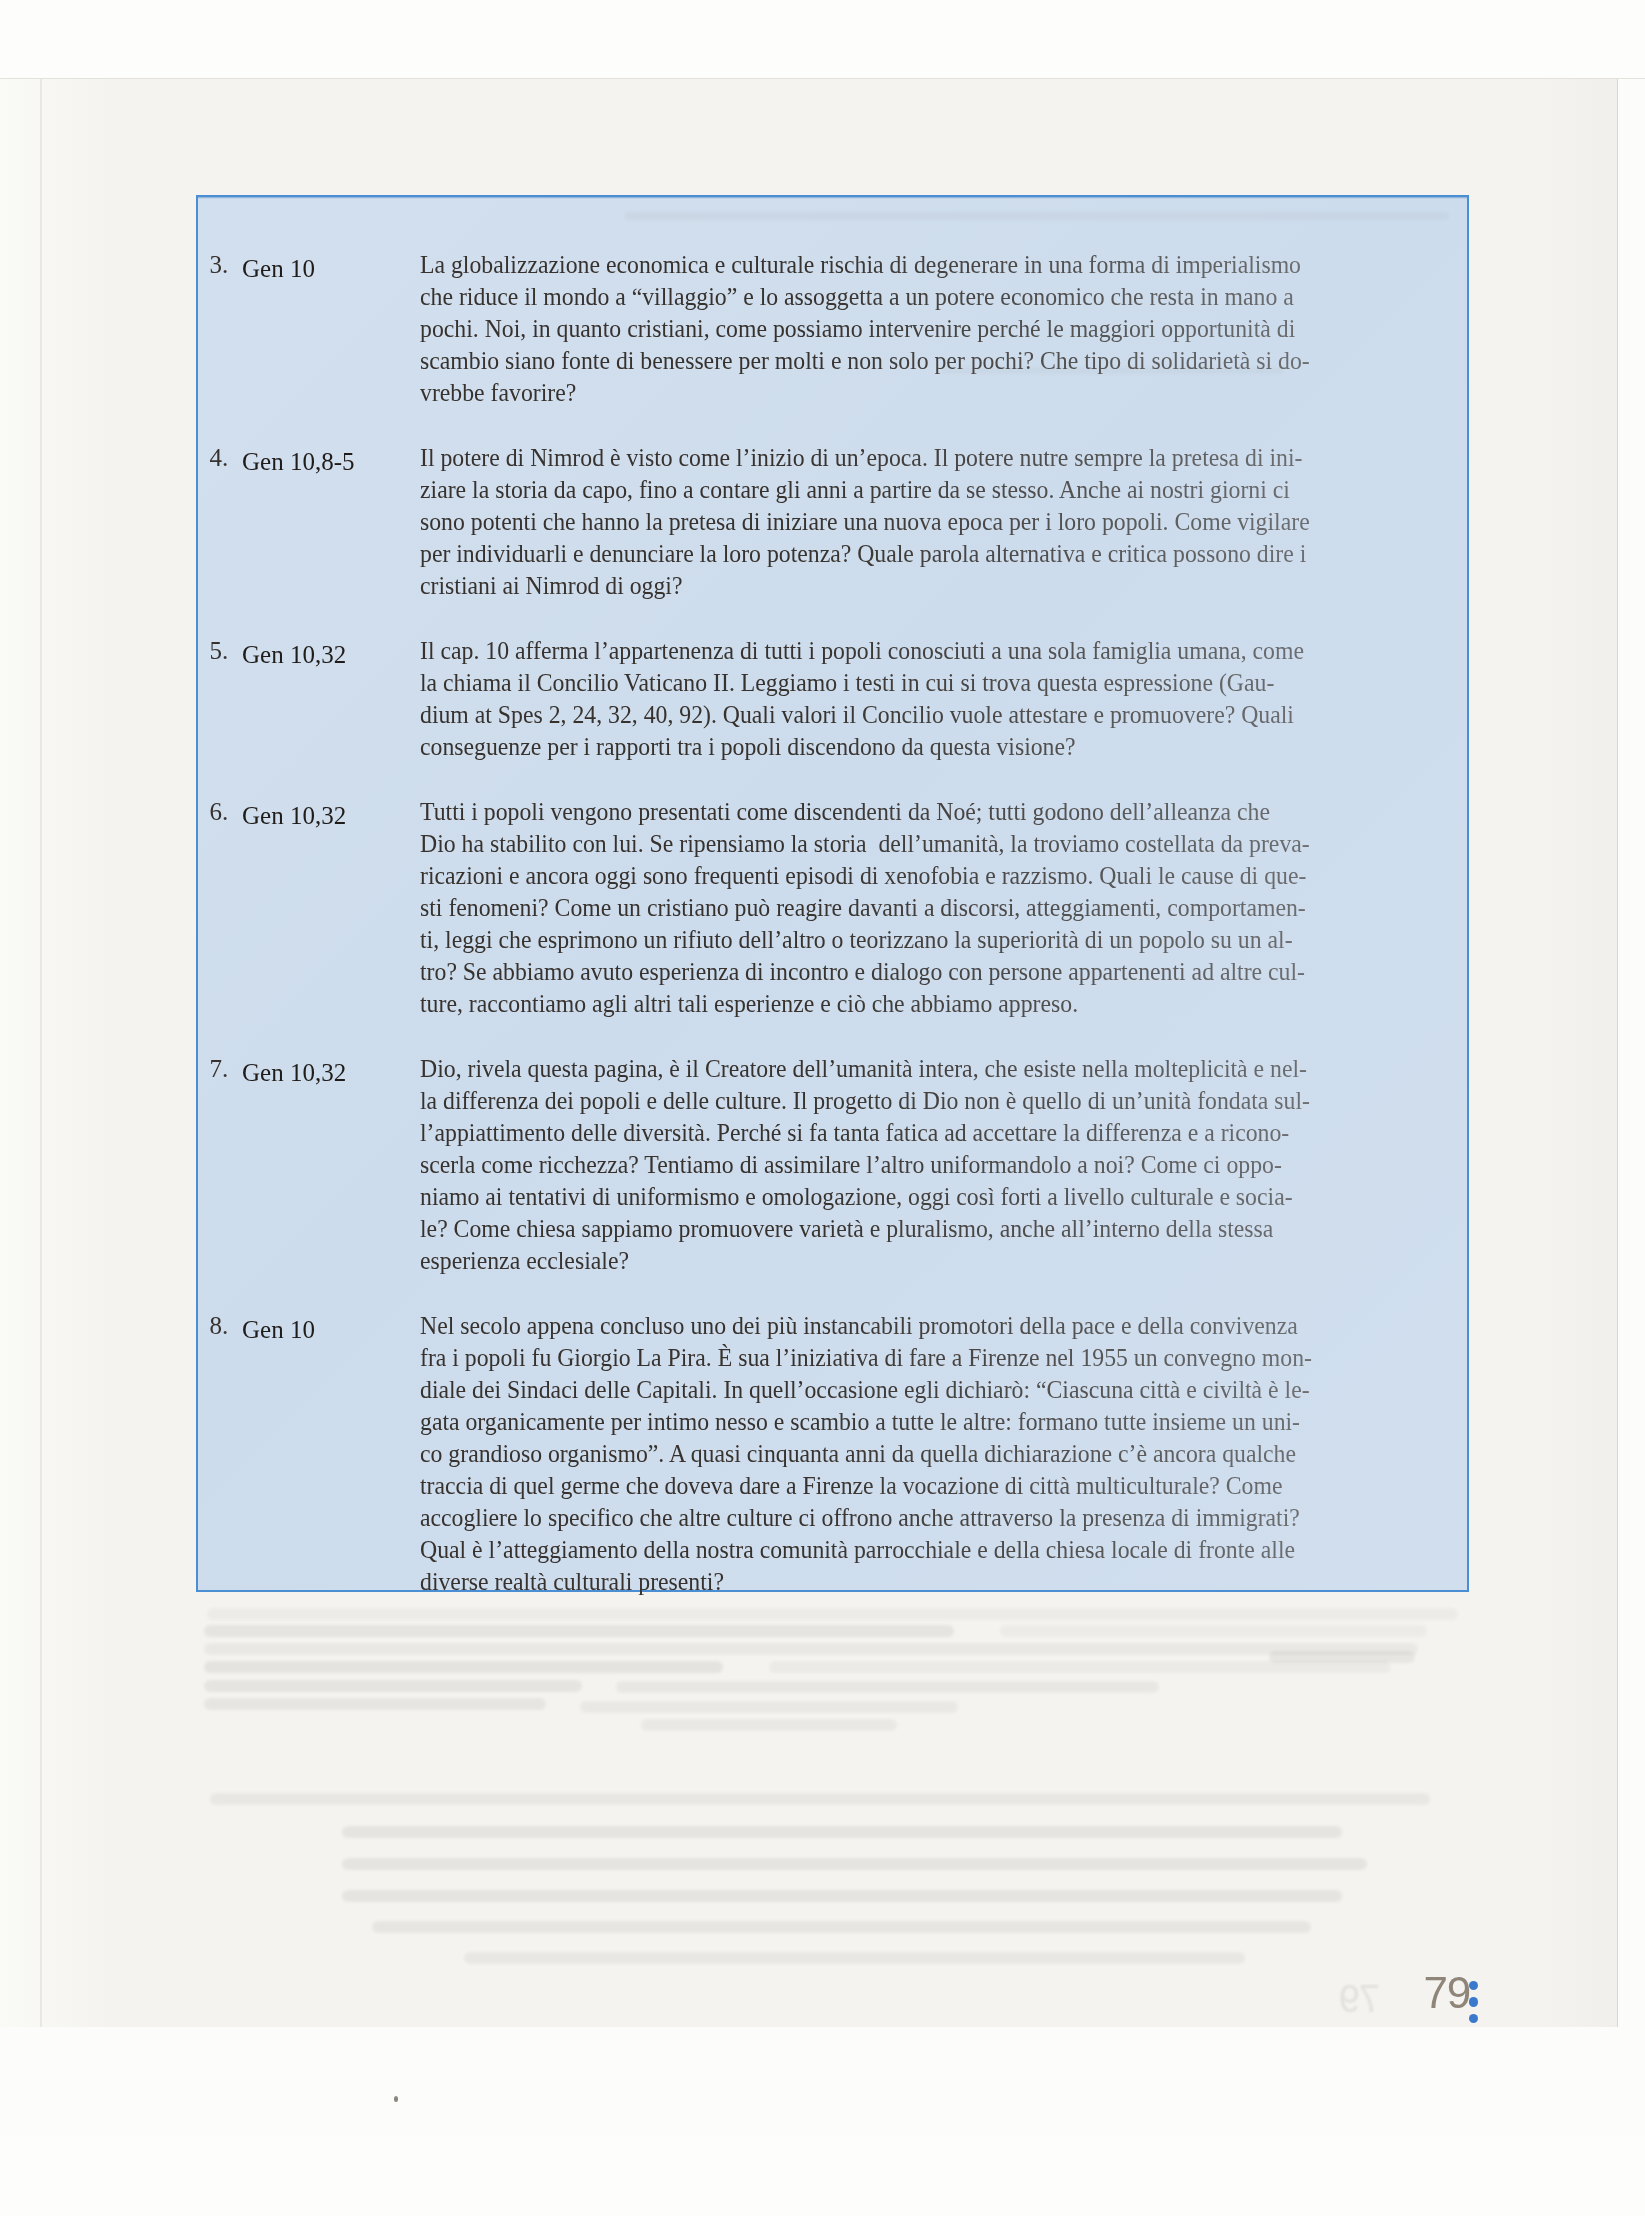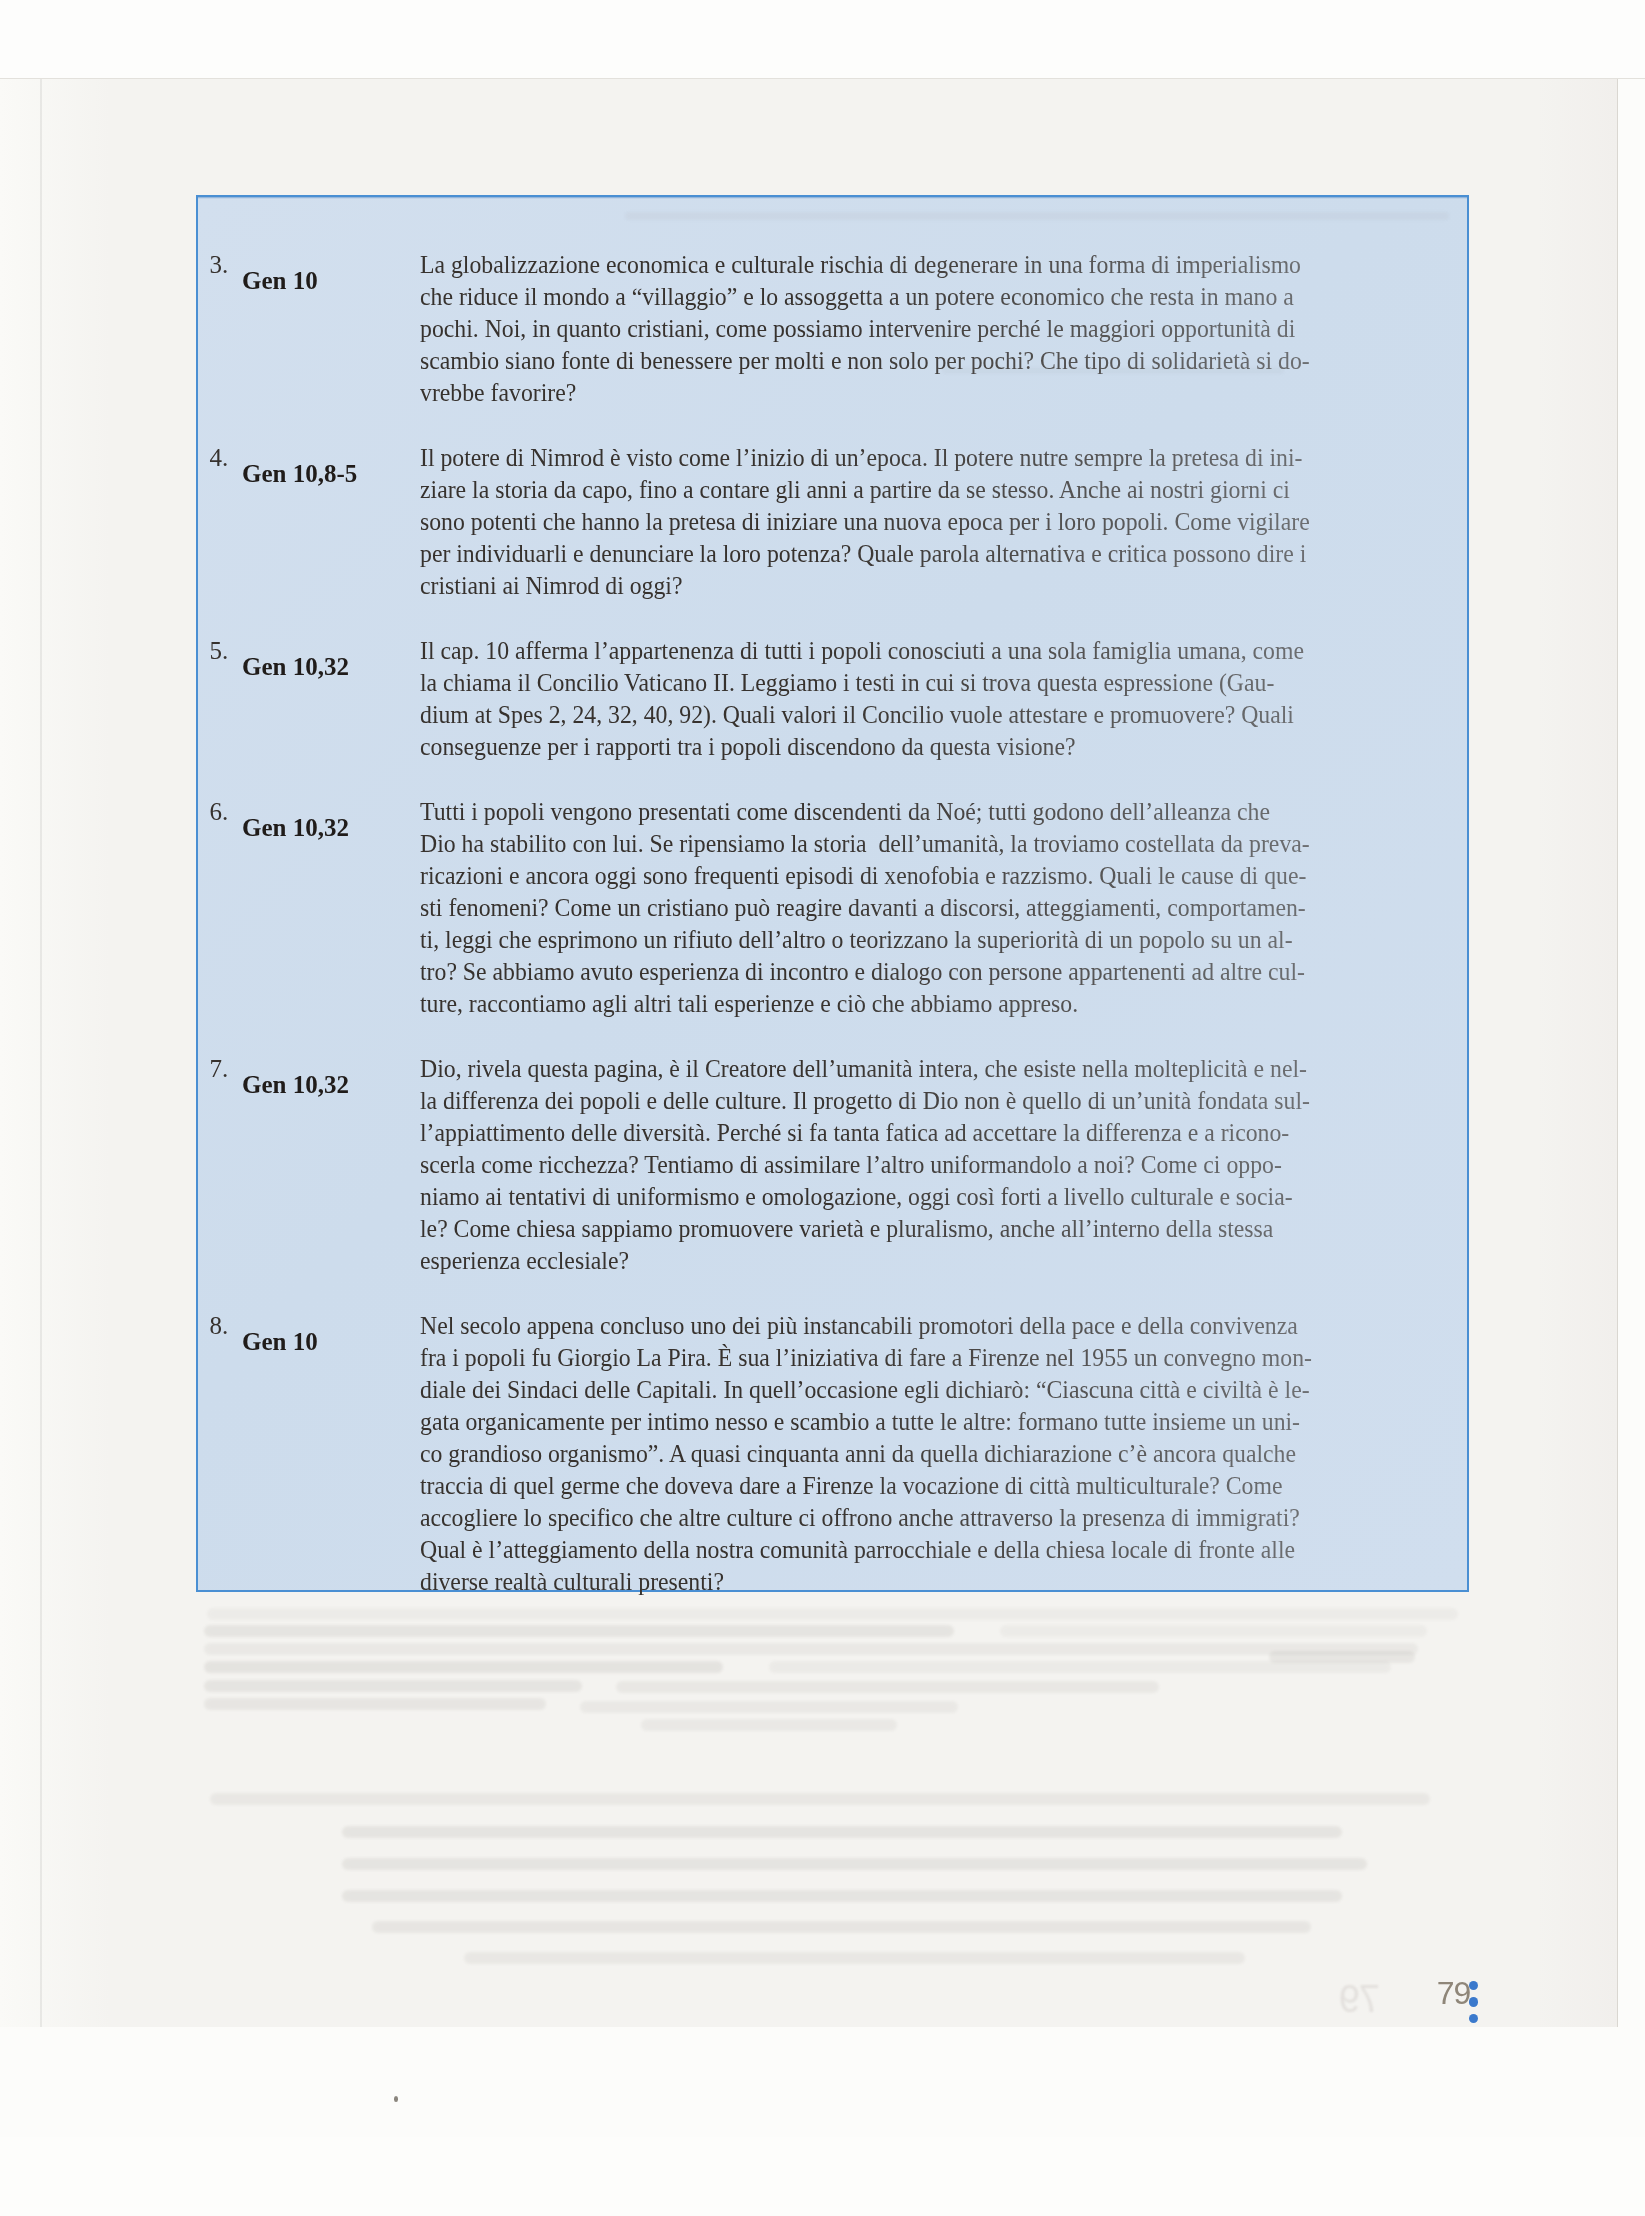"Gen 10" .q-ref { font-weight: bold -> normal; top: 16px -> 4px }
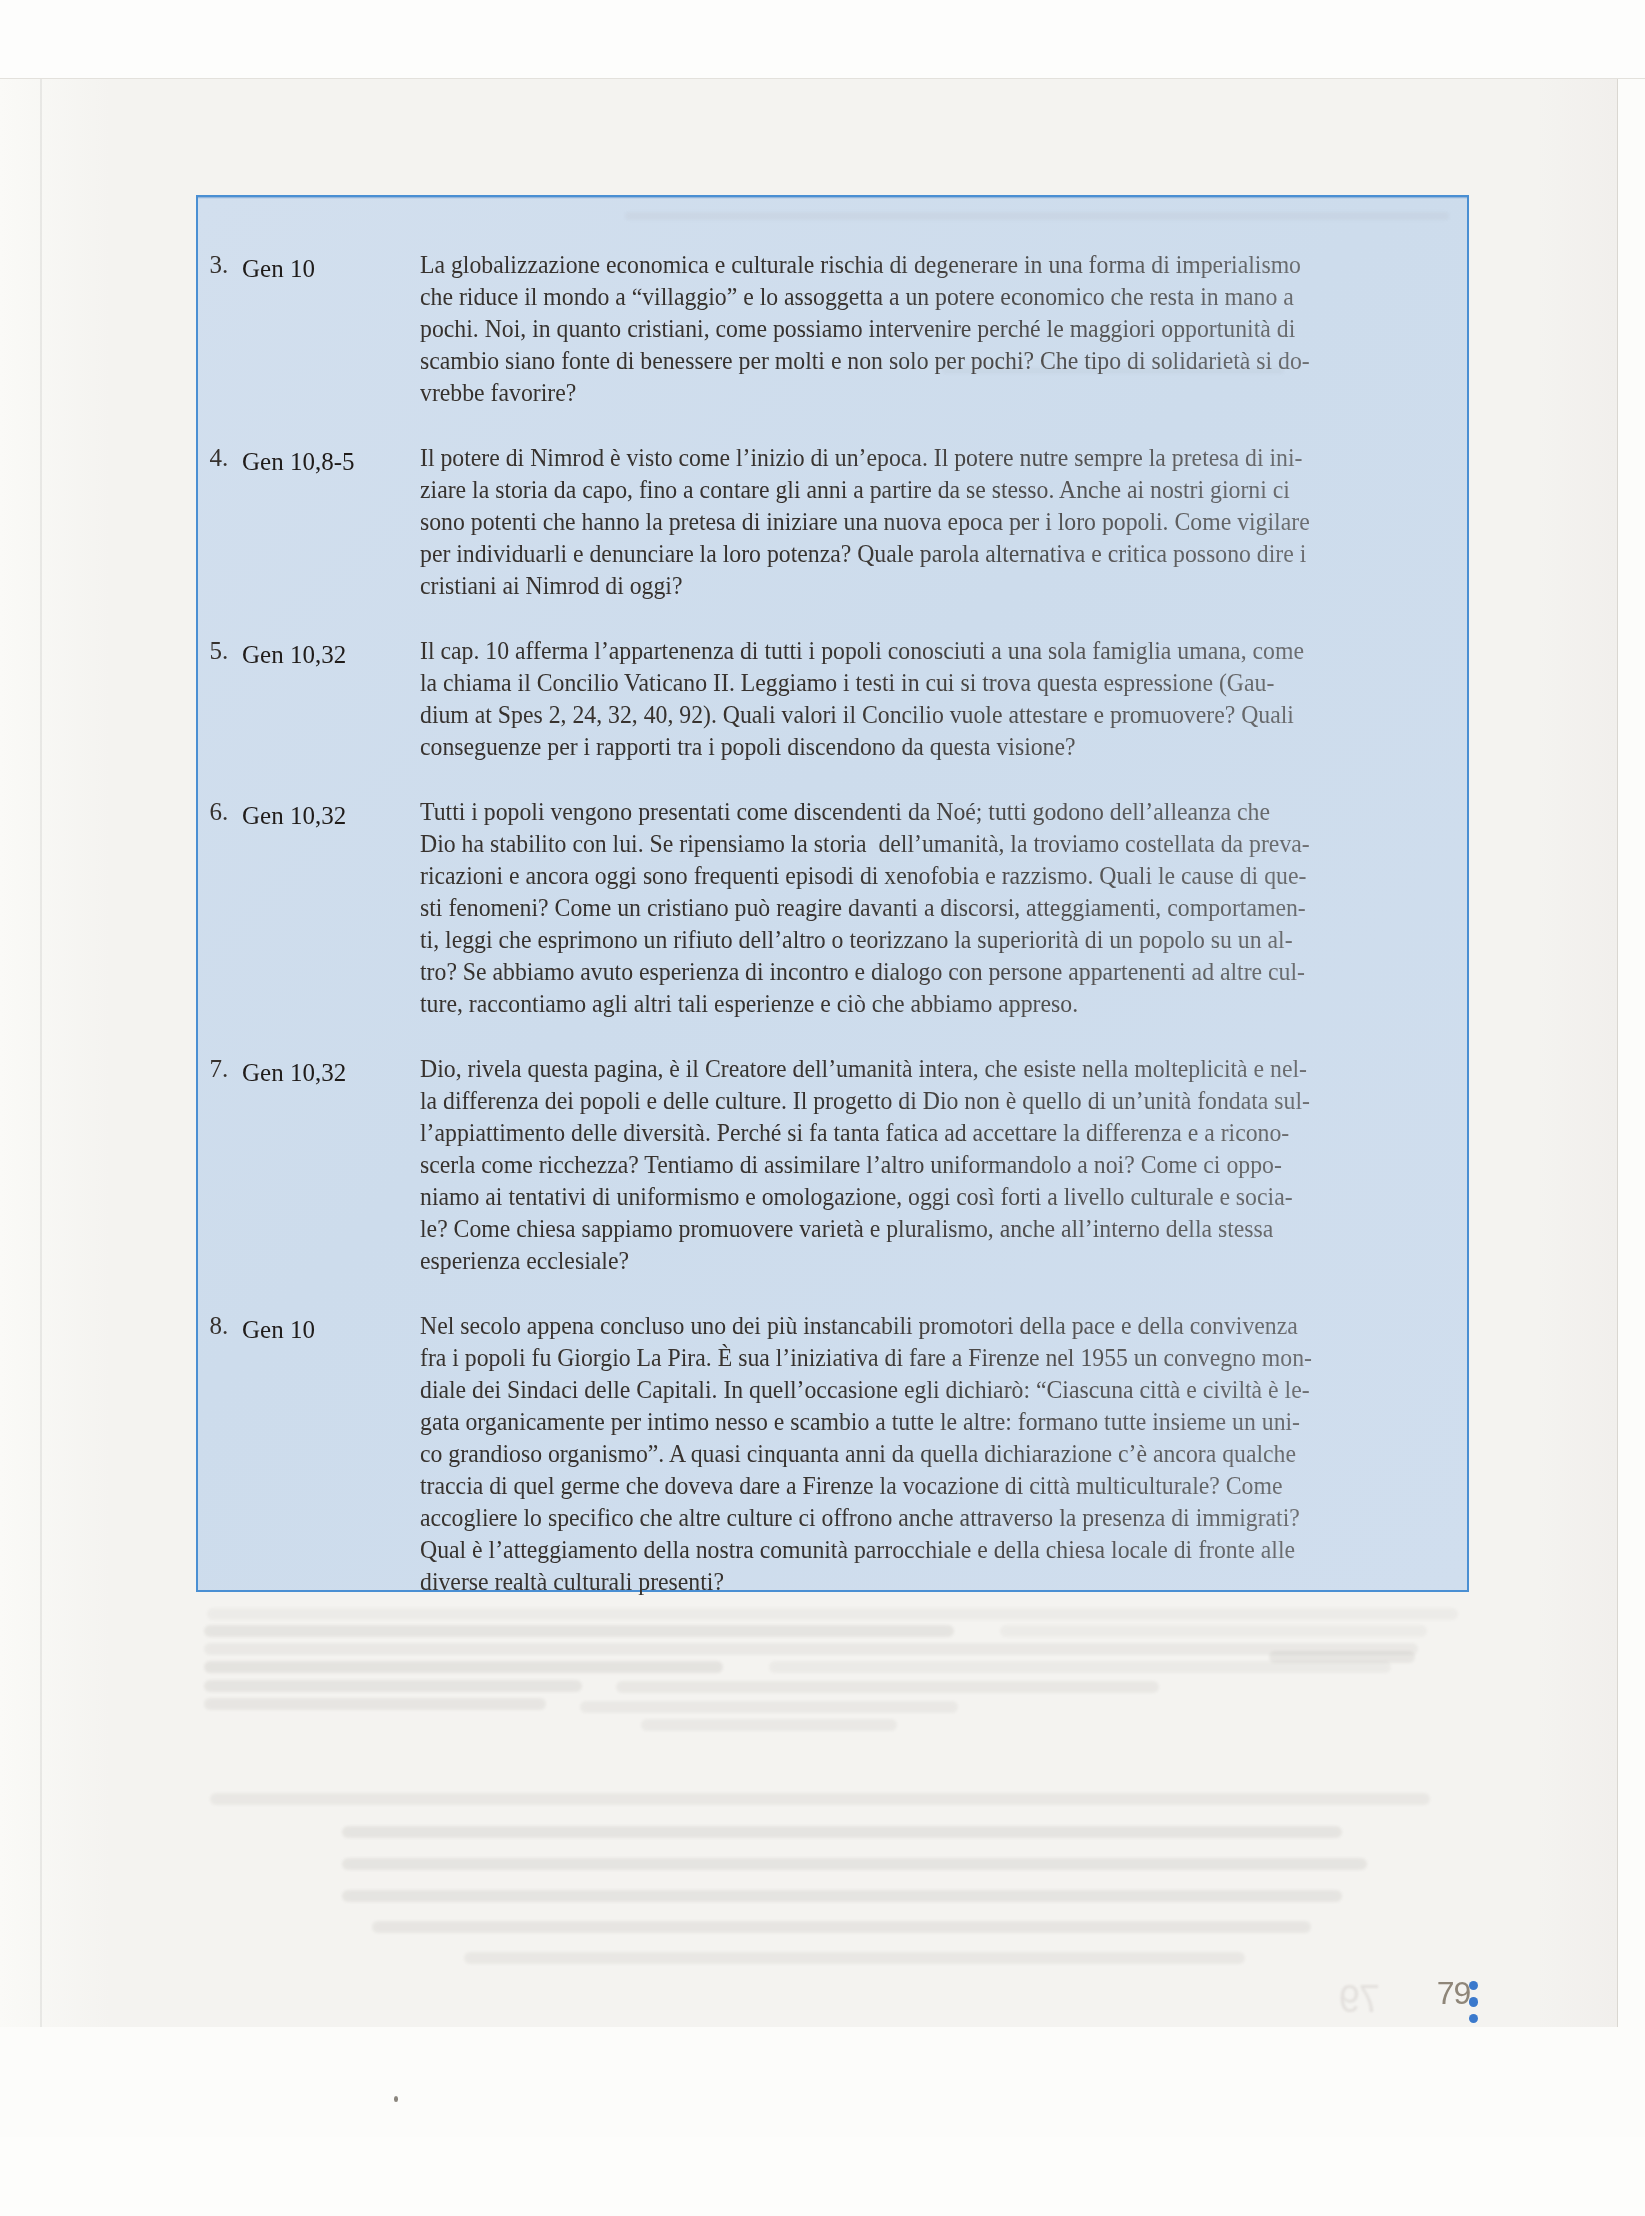"79" .page-number { font-size: 32px -> 44px }
